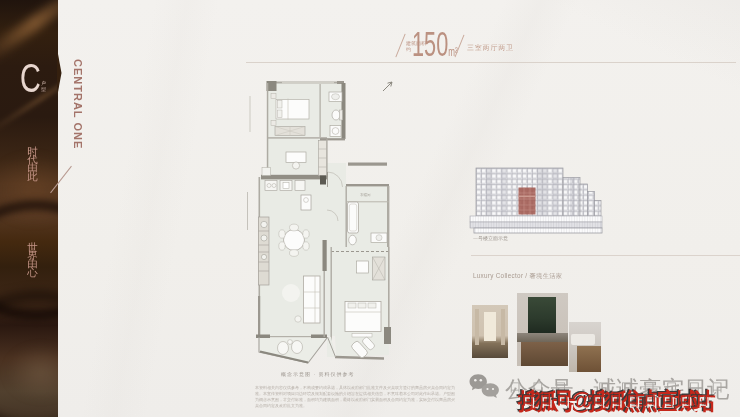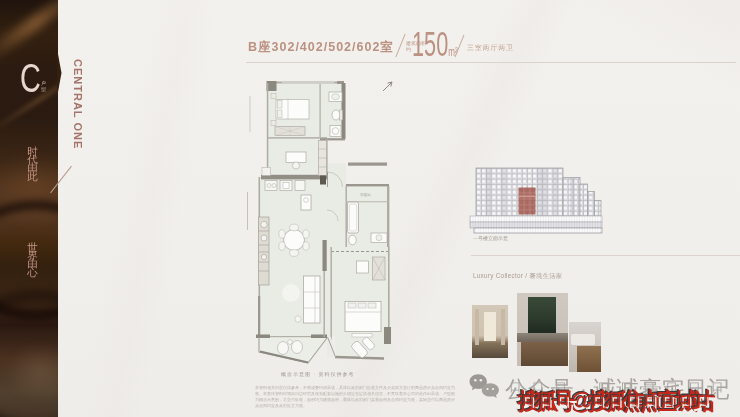"B座302/402/502/602室" div.abs { html: <div>B座302/402/502/602室</div> -> none }
